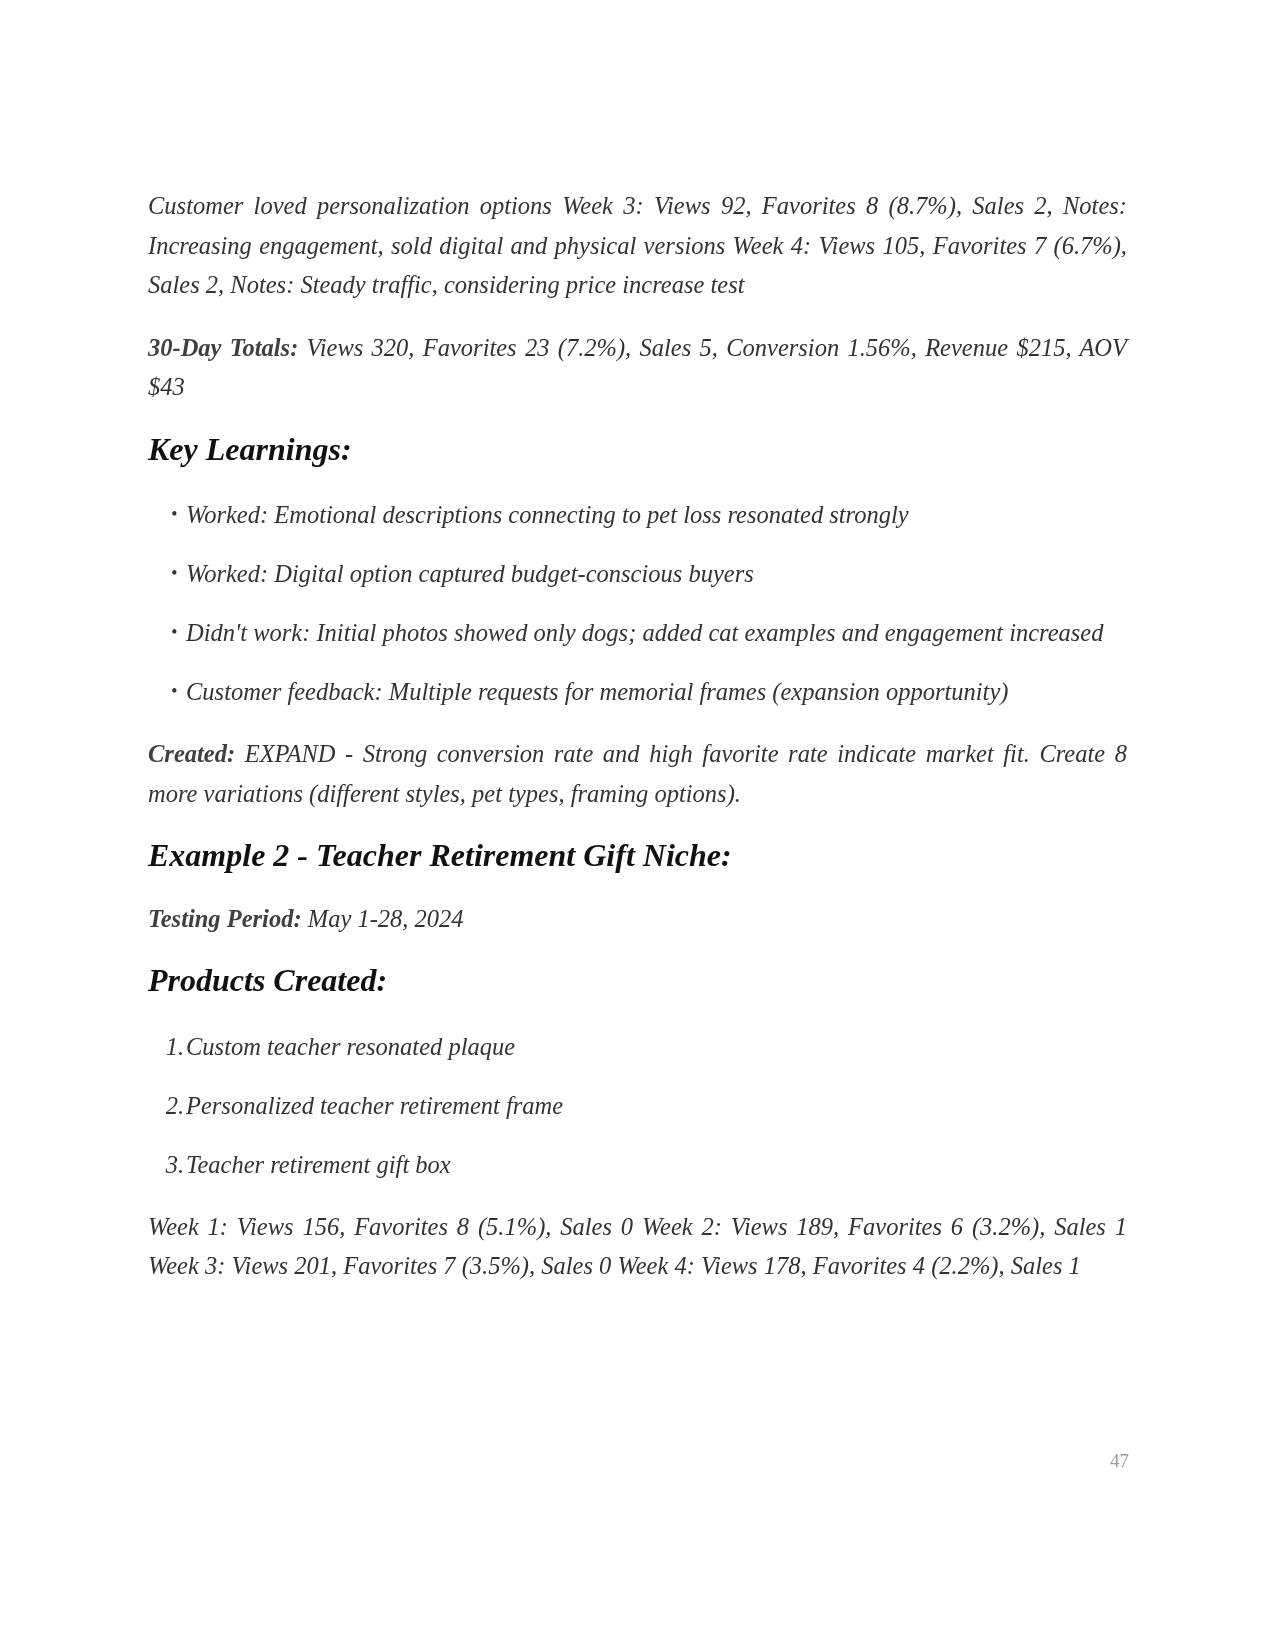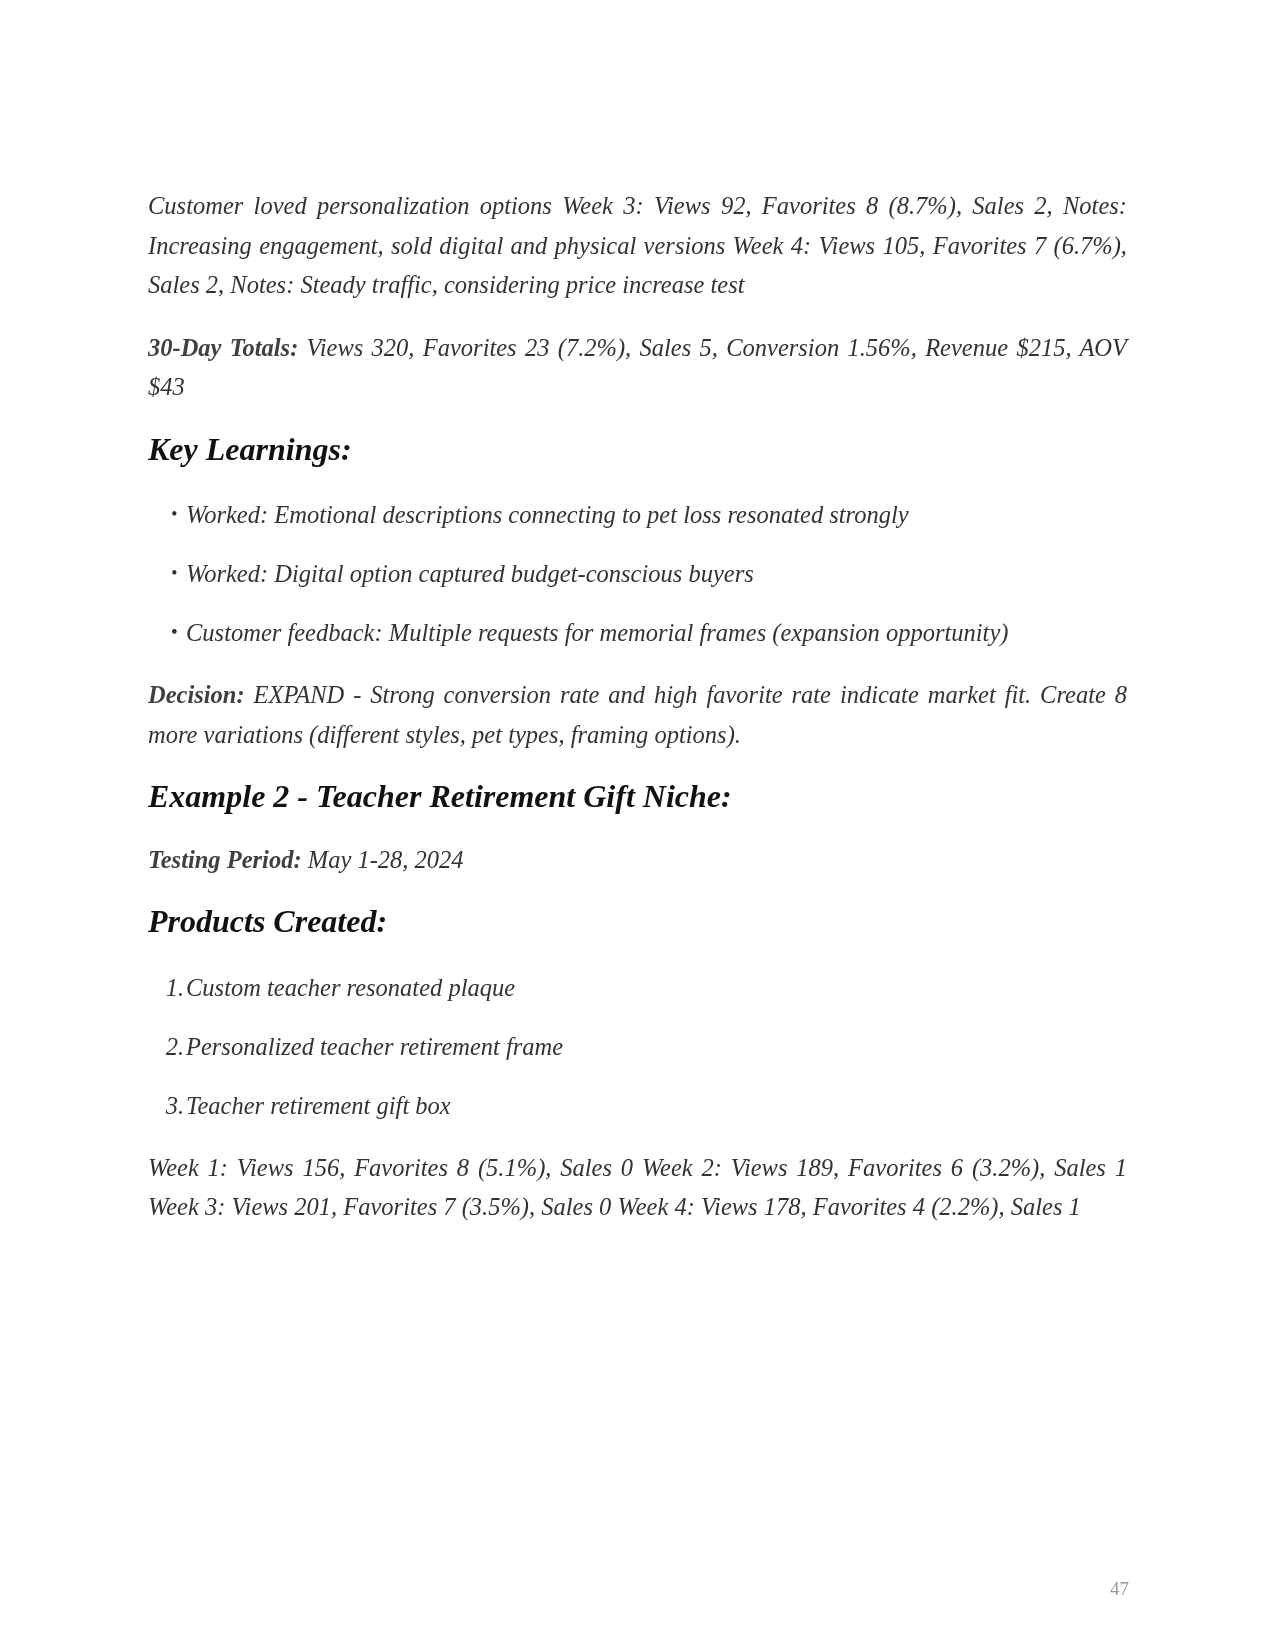"Didn't work: Initial photos showed" span { html: none -> <span>Didn't work: Initial photos showed only dogs; added cat examples and engagement increased</span> }
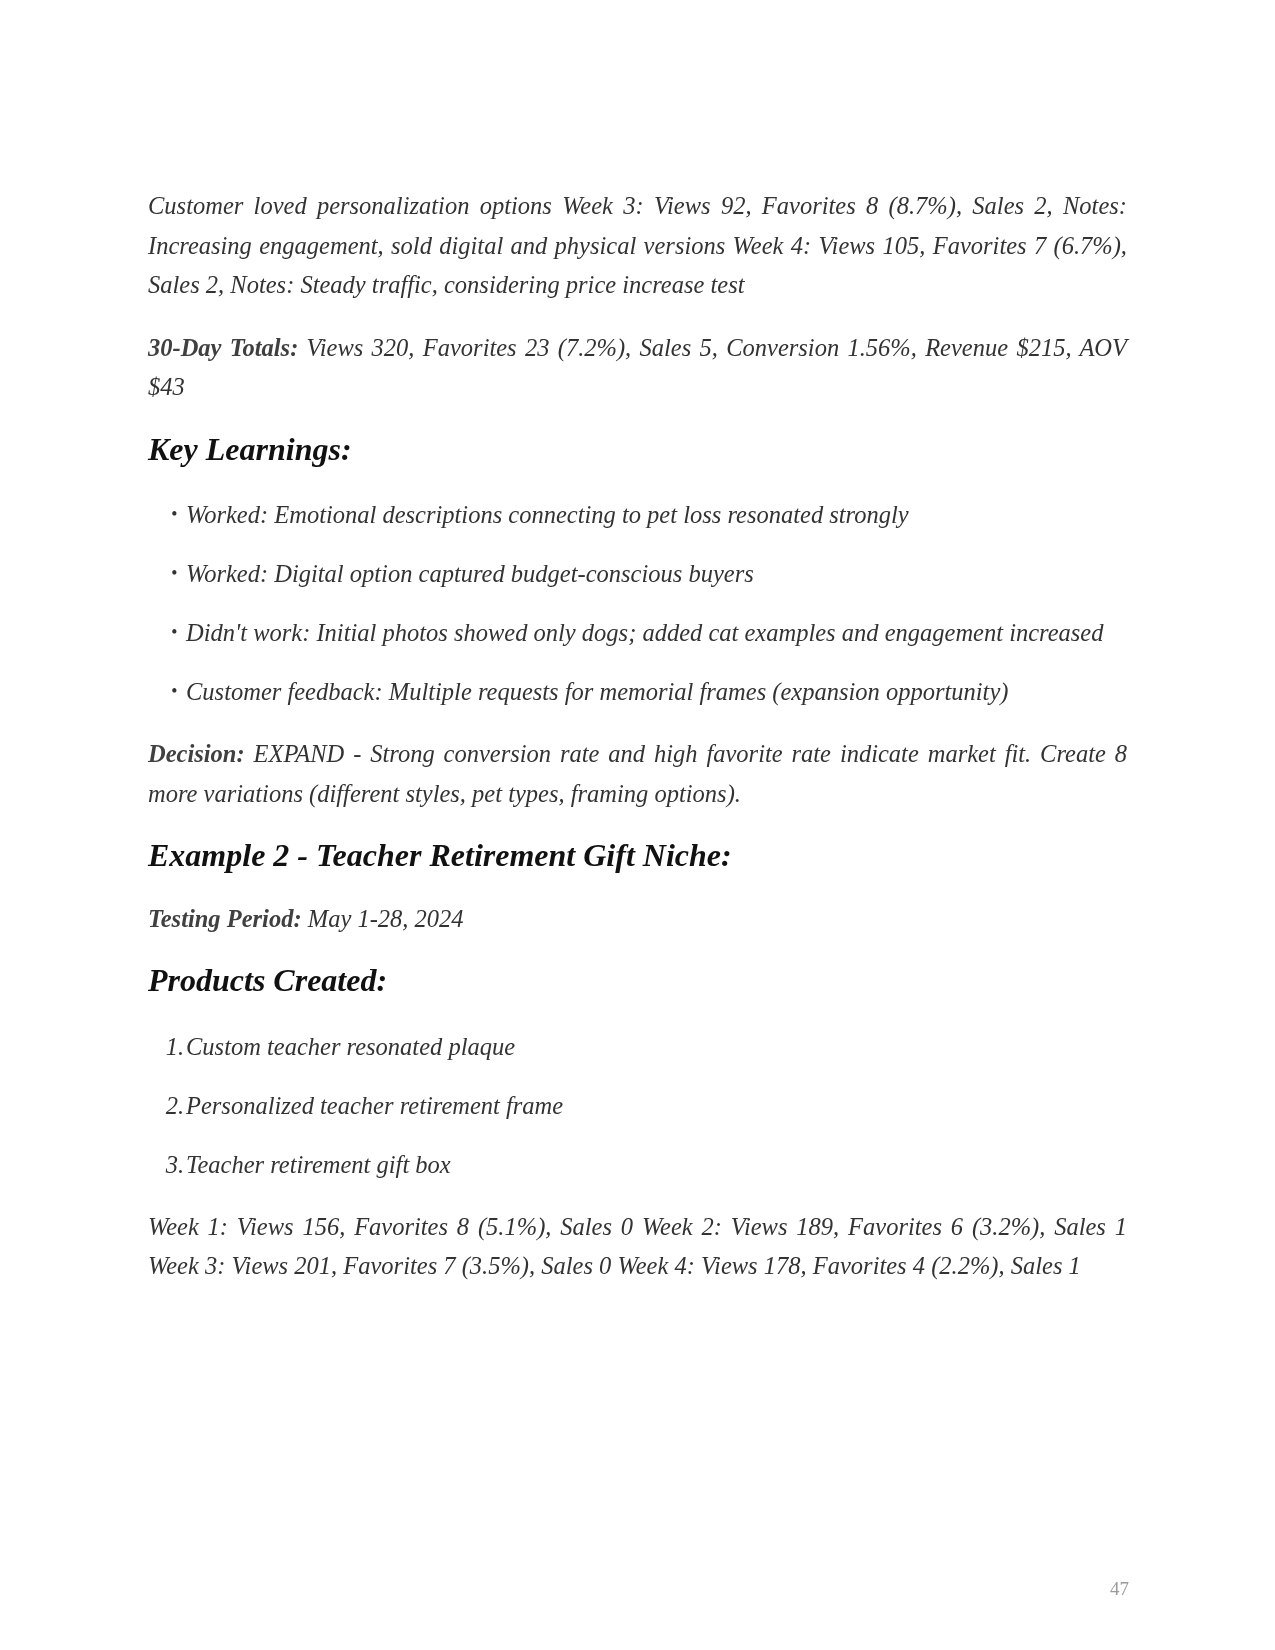"Decision:" strong { text: Decision -> Created }
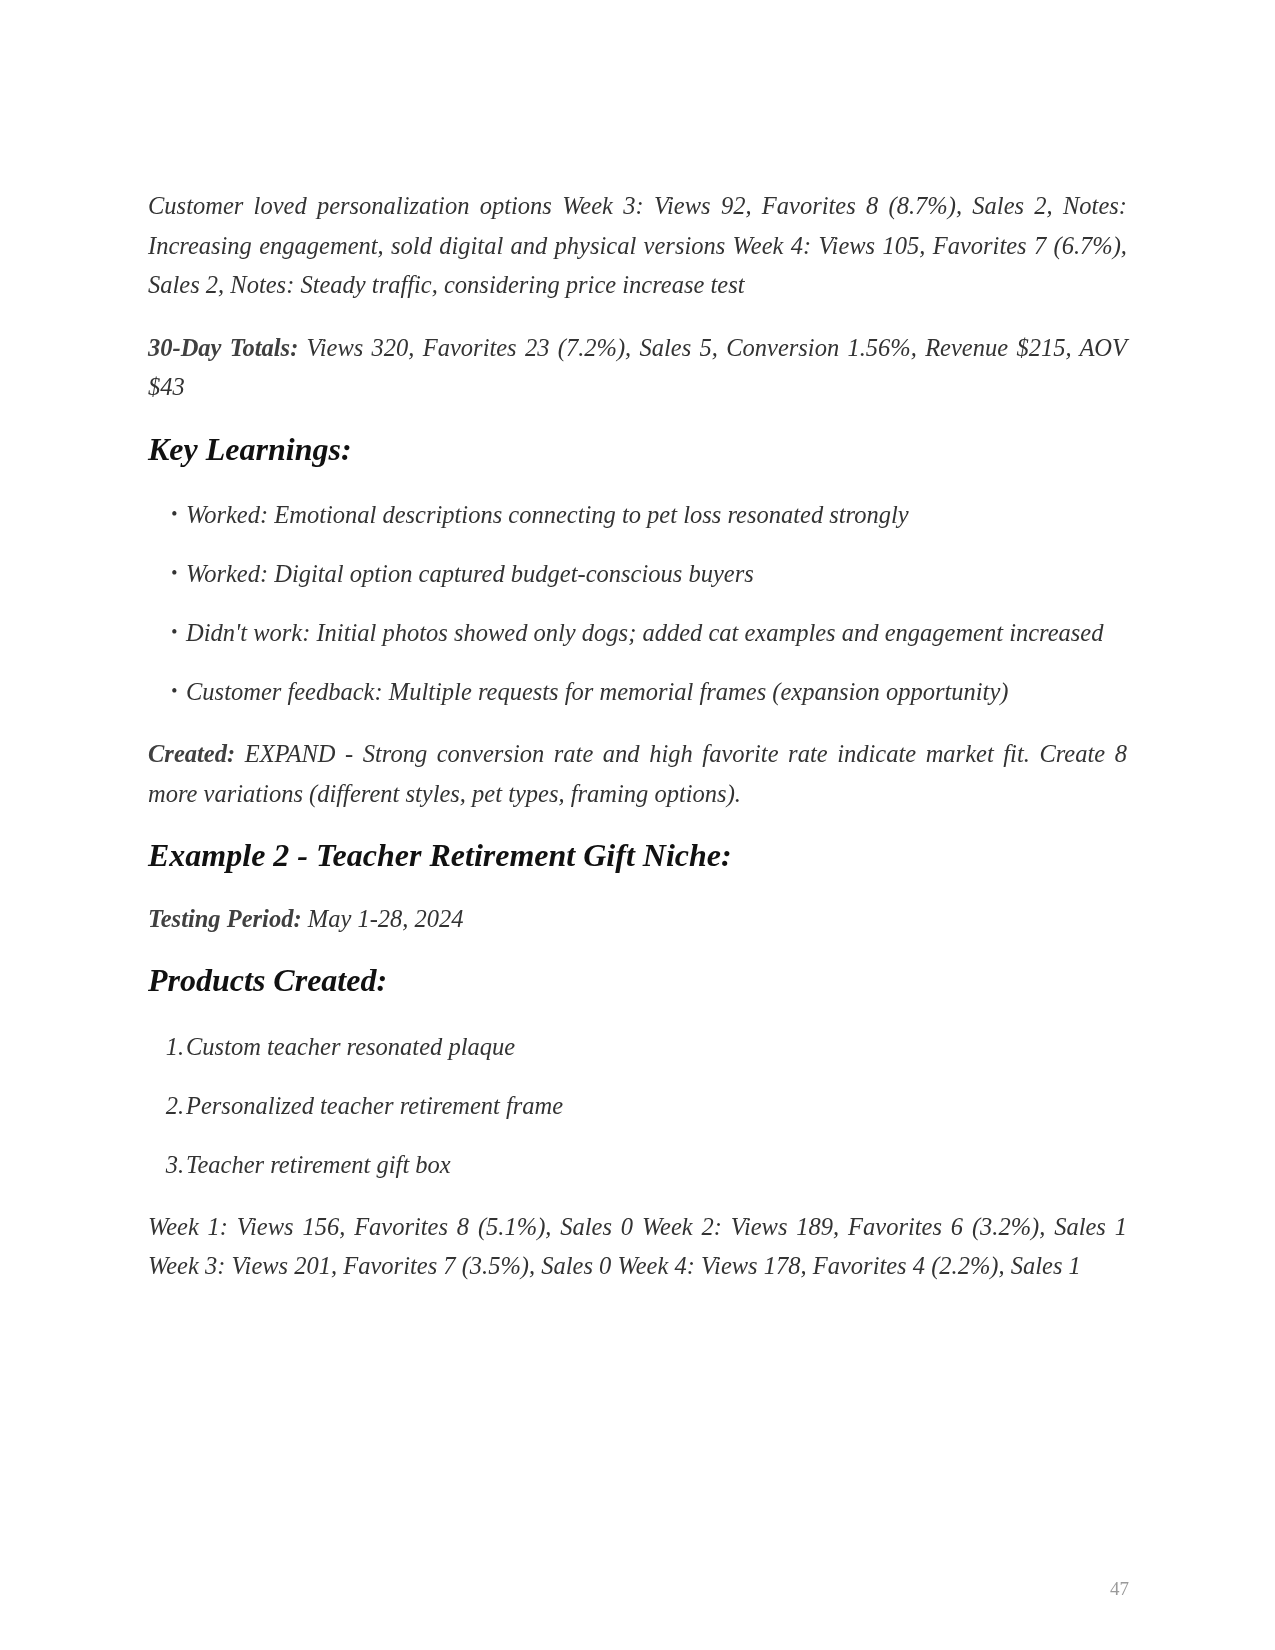"47" .page-number { top: 1578px -> 1450px }
